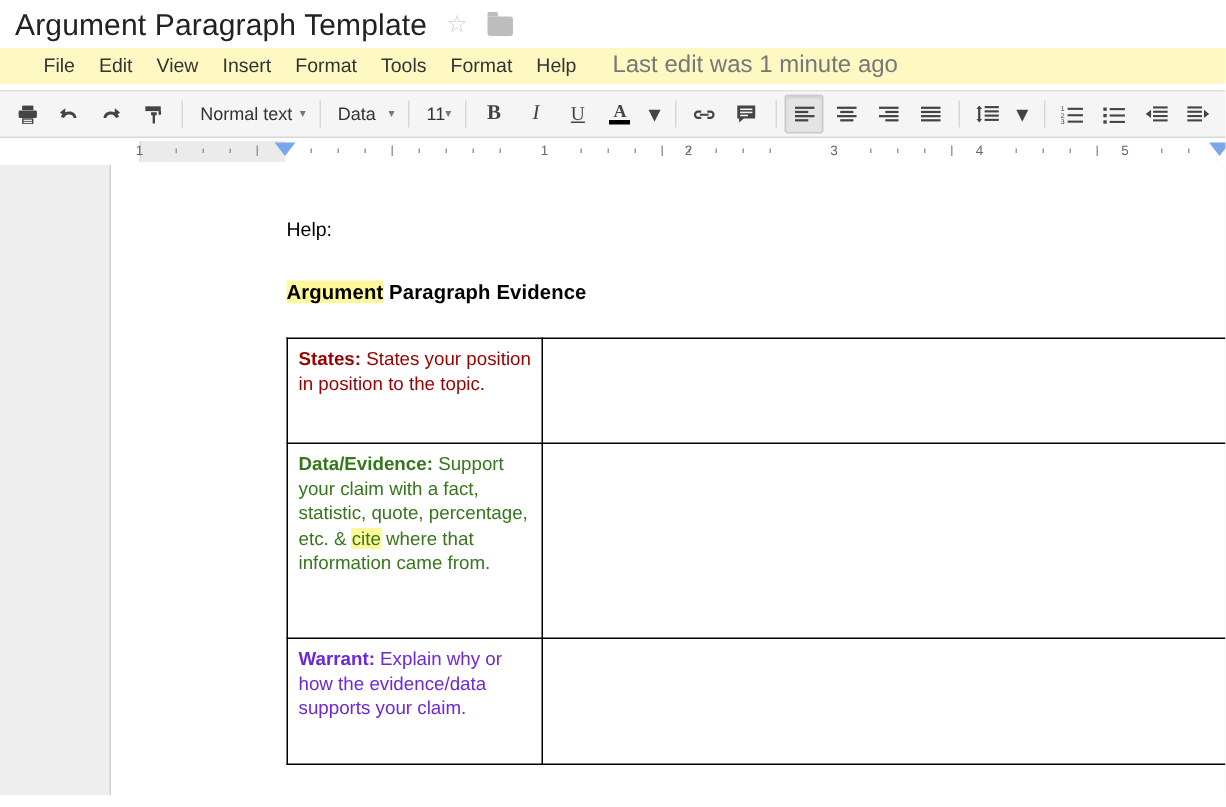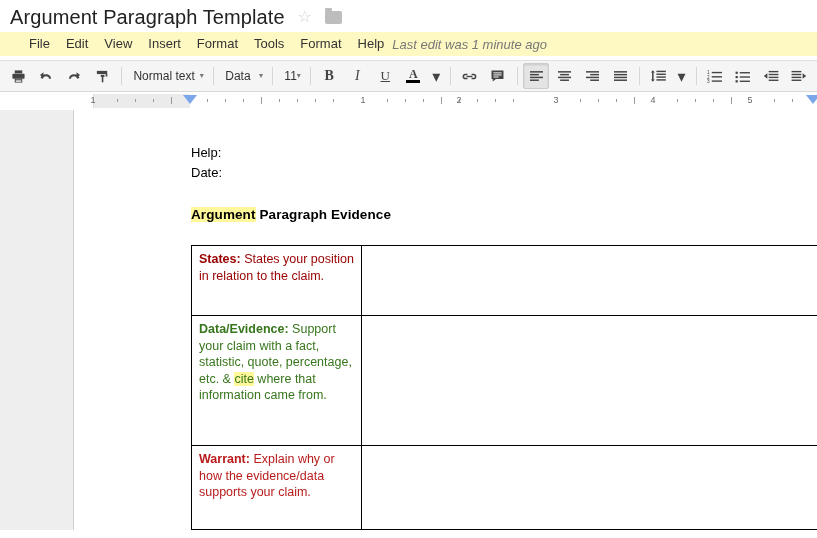"Last edit was 1 minute" .last-edit { font-size: 13px -> 16px; font-style: italic -> none; margin-left: none -> 16px }
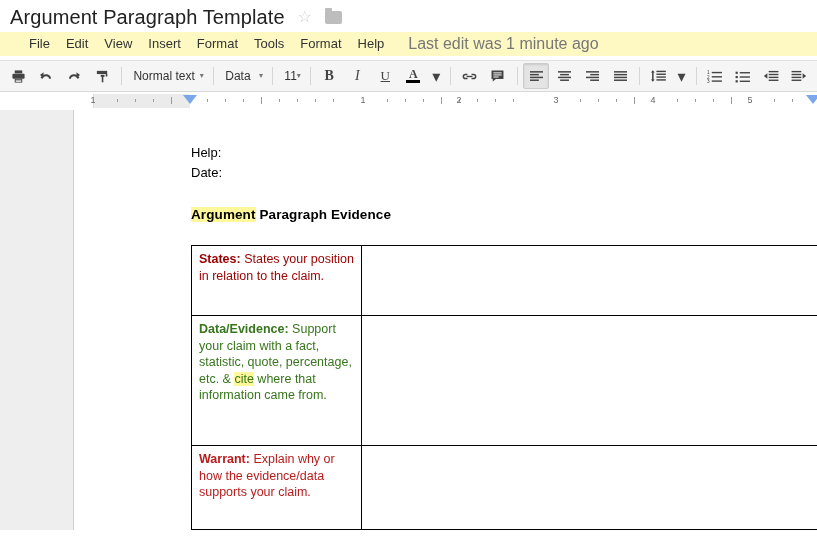"Date:" div.doc-line { html: <div>Date:</div> -> none }
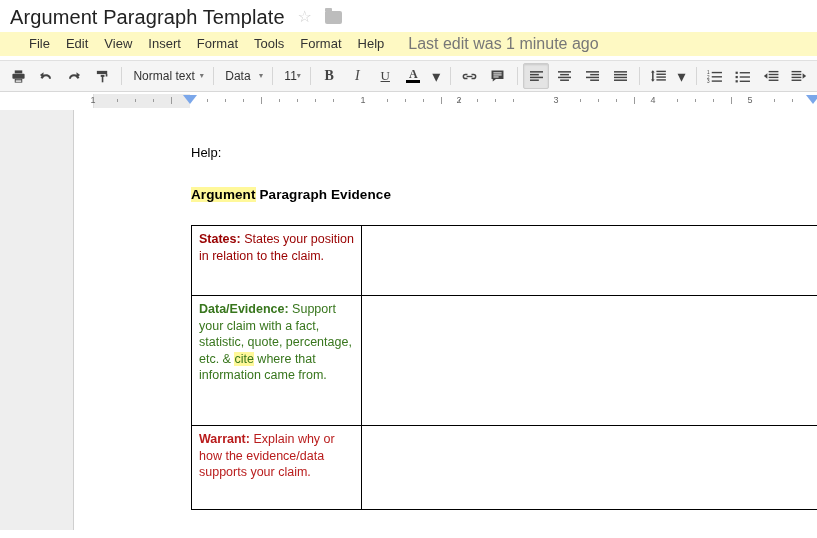"States your position in relation" span { text: relation to the claim -> position to the topic }
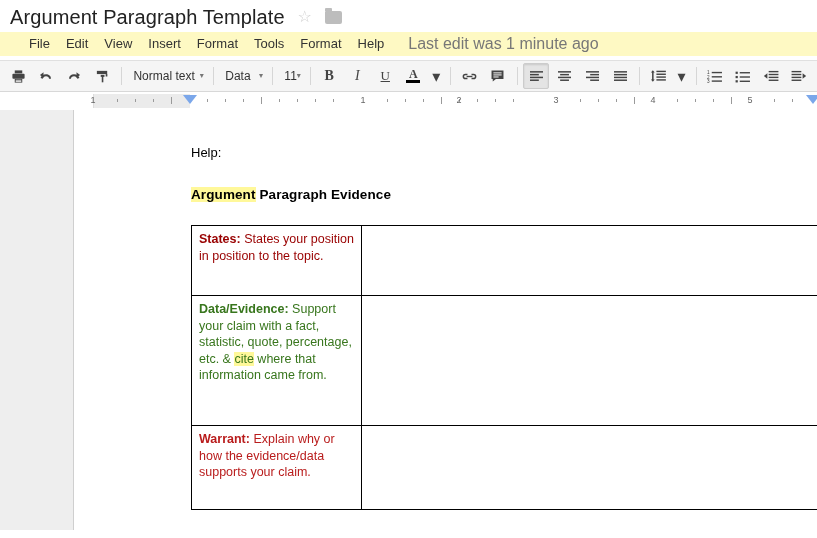"Warrant: Explain why or how" .row-warrant td.prompt { color: #b91c1c -> #6d28d9 }
